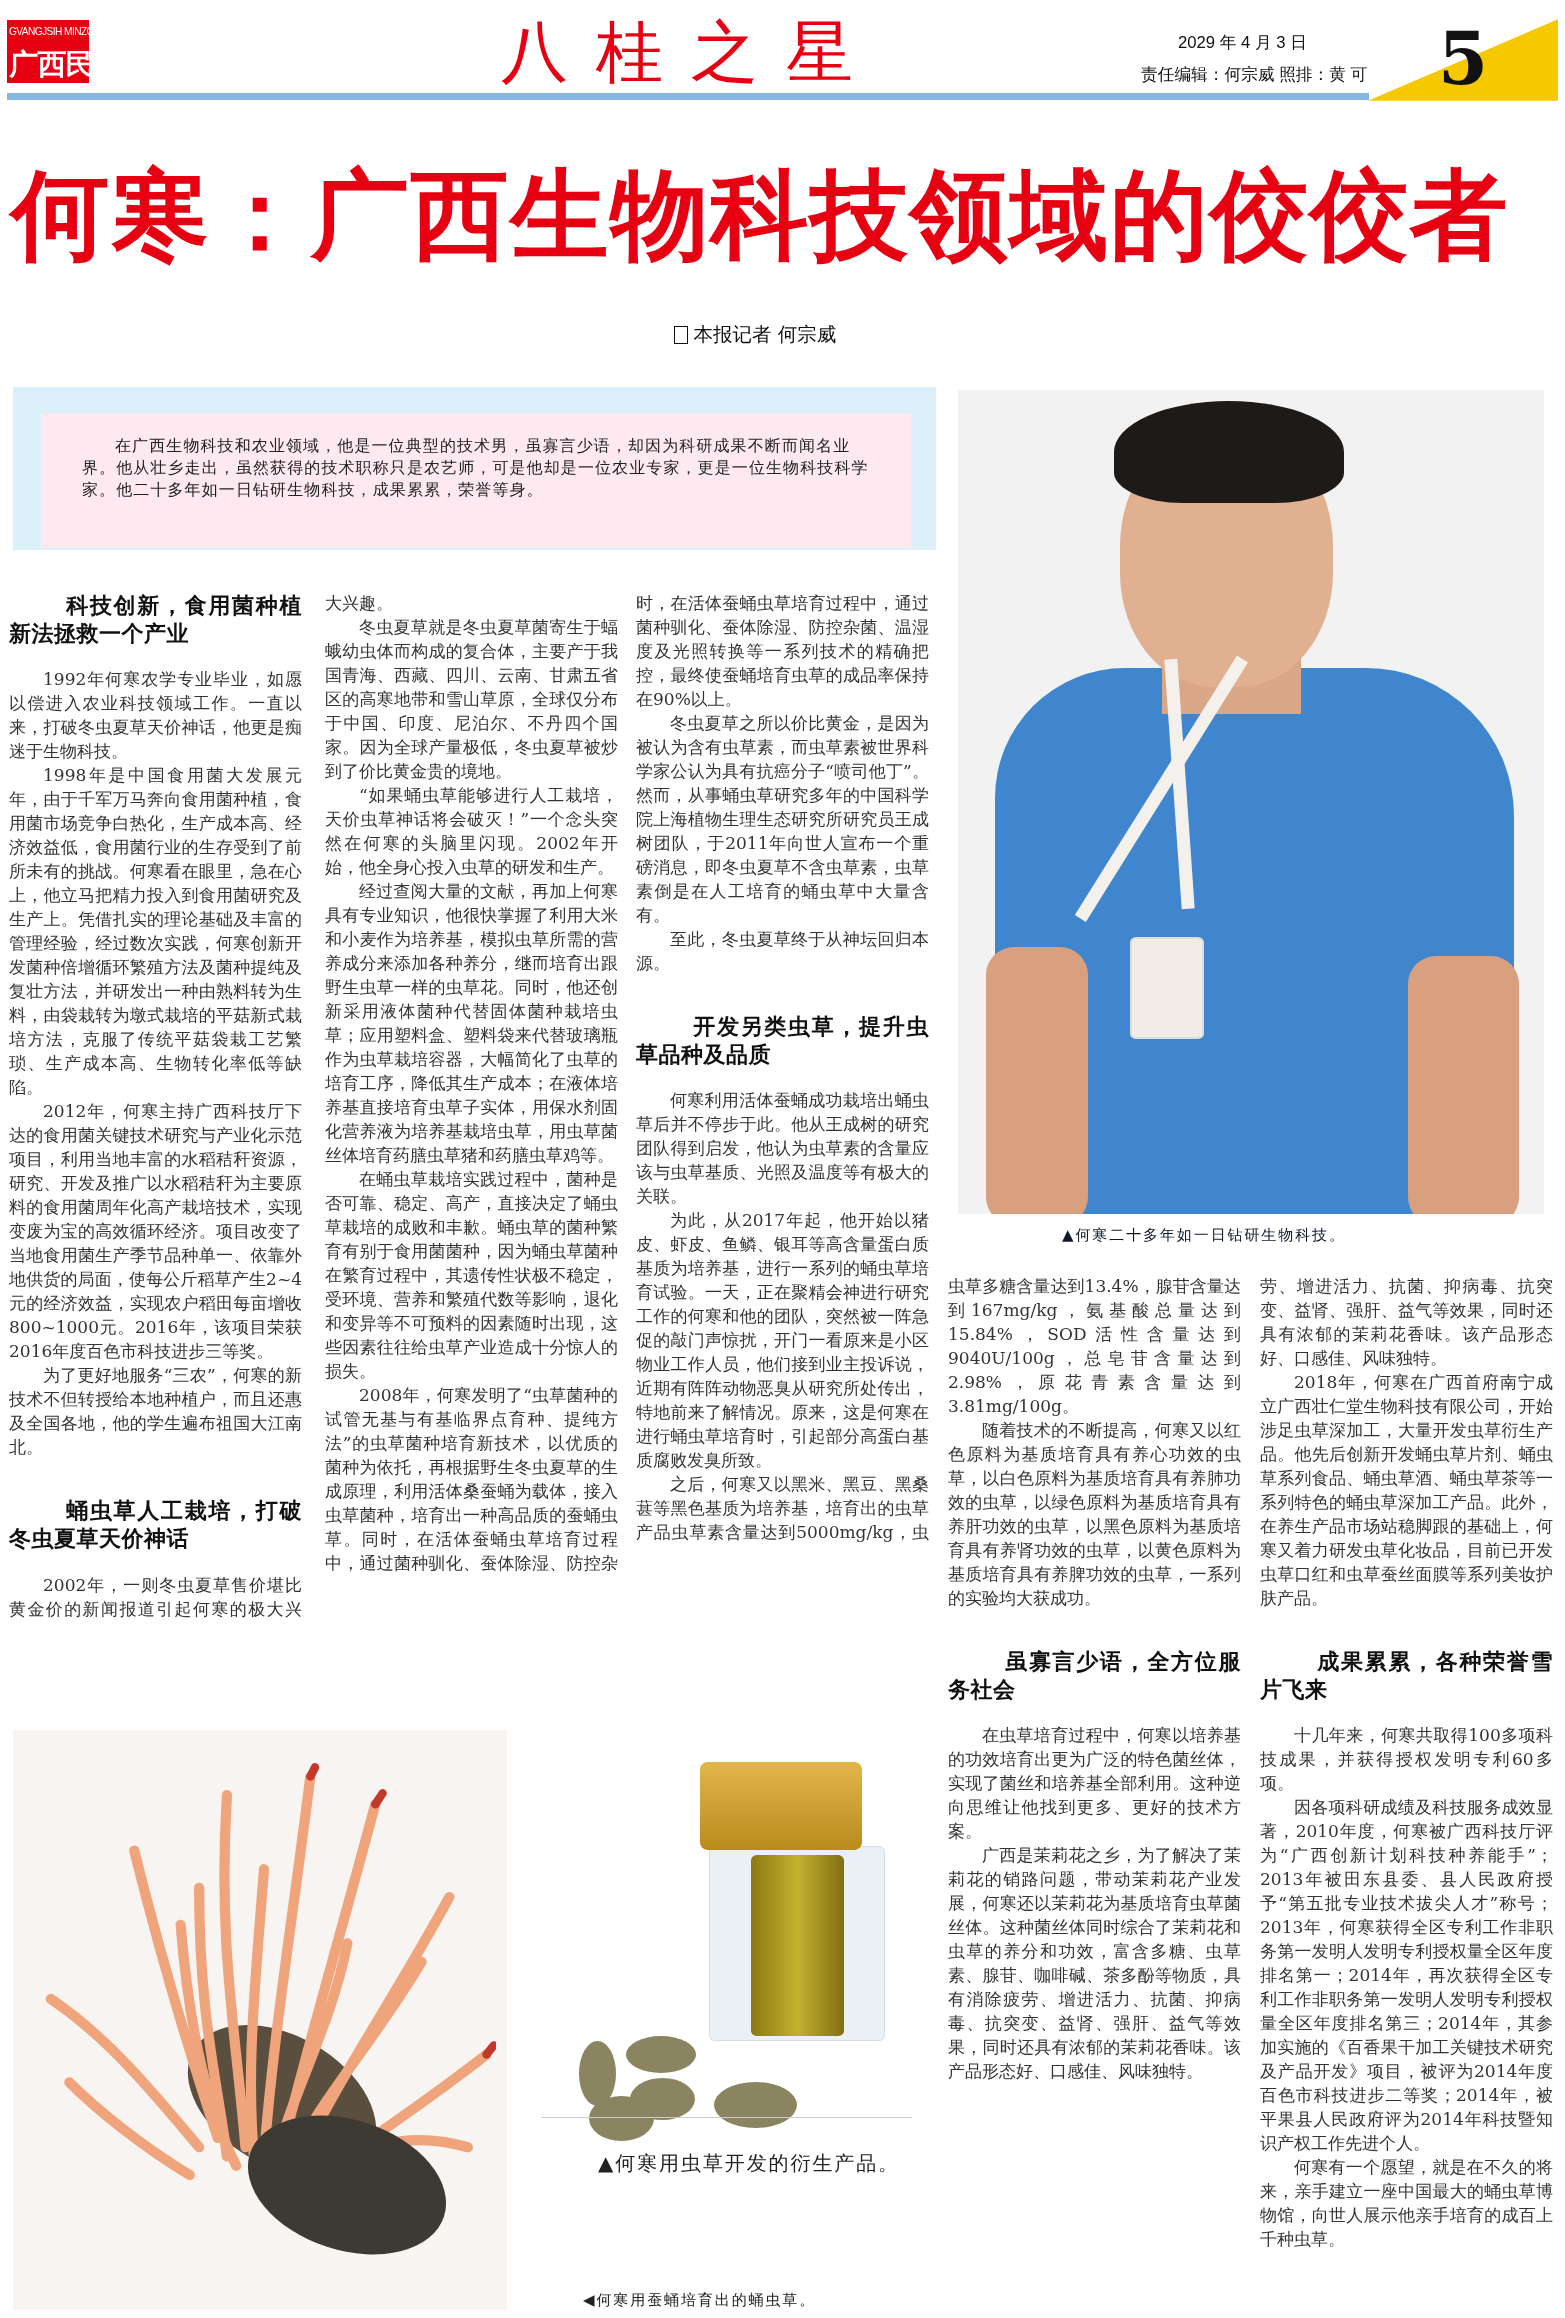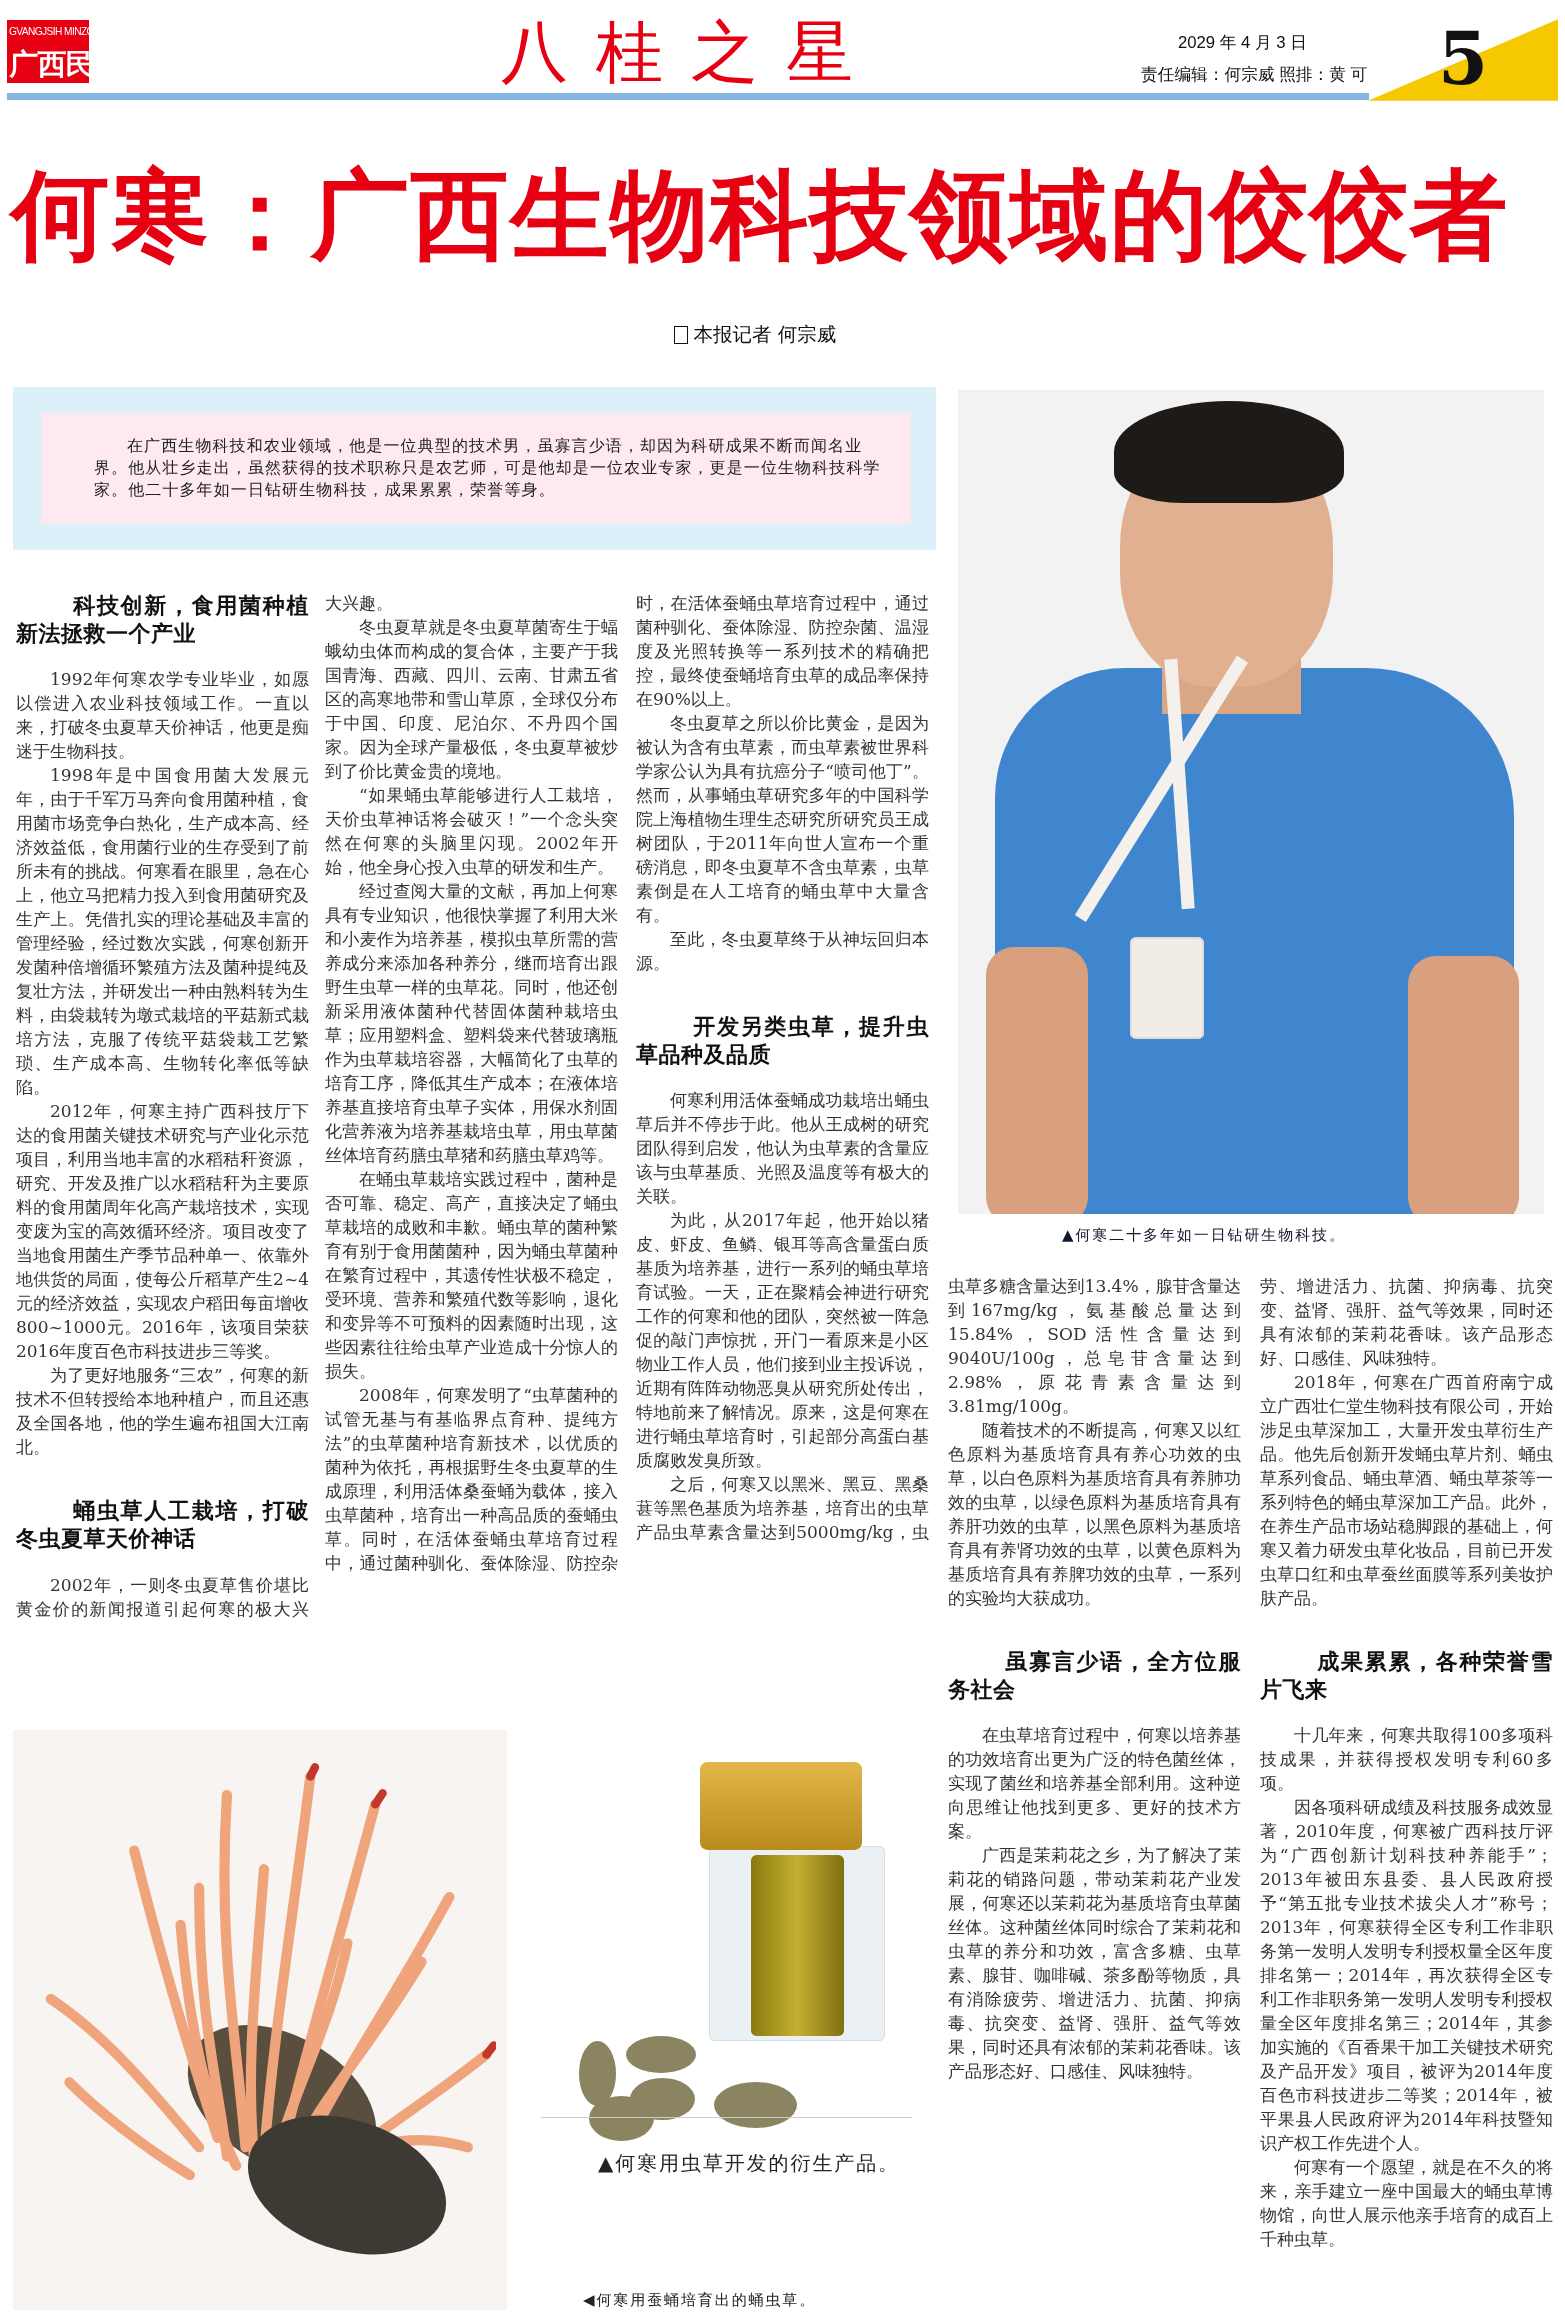"在广西生物科技和农业领域，他是一位典型的技术男，虽寡言少语，却因为科研成果不断而" .intro-inner { height: 111px -> 135px; padding: 22px 28px 0 53px -> 22px 28px 0 41px }
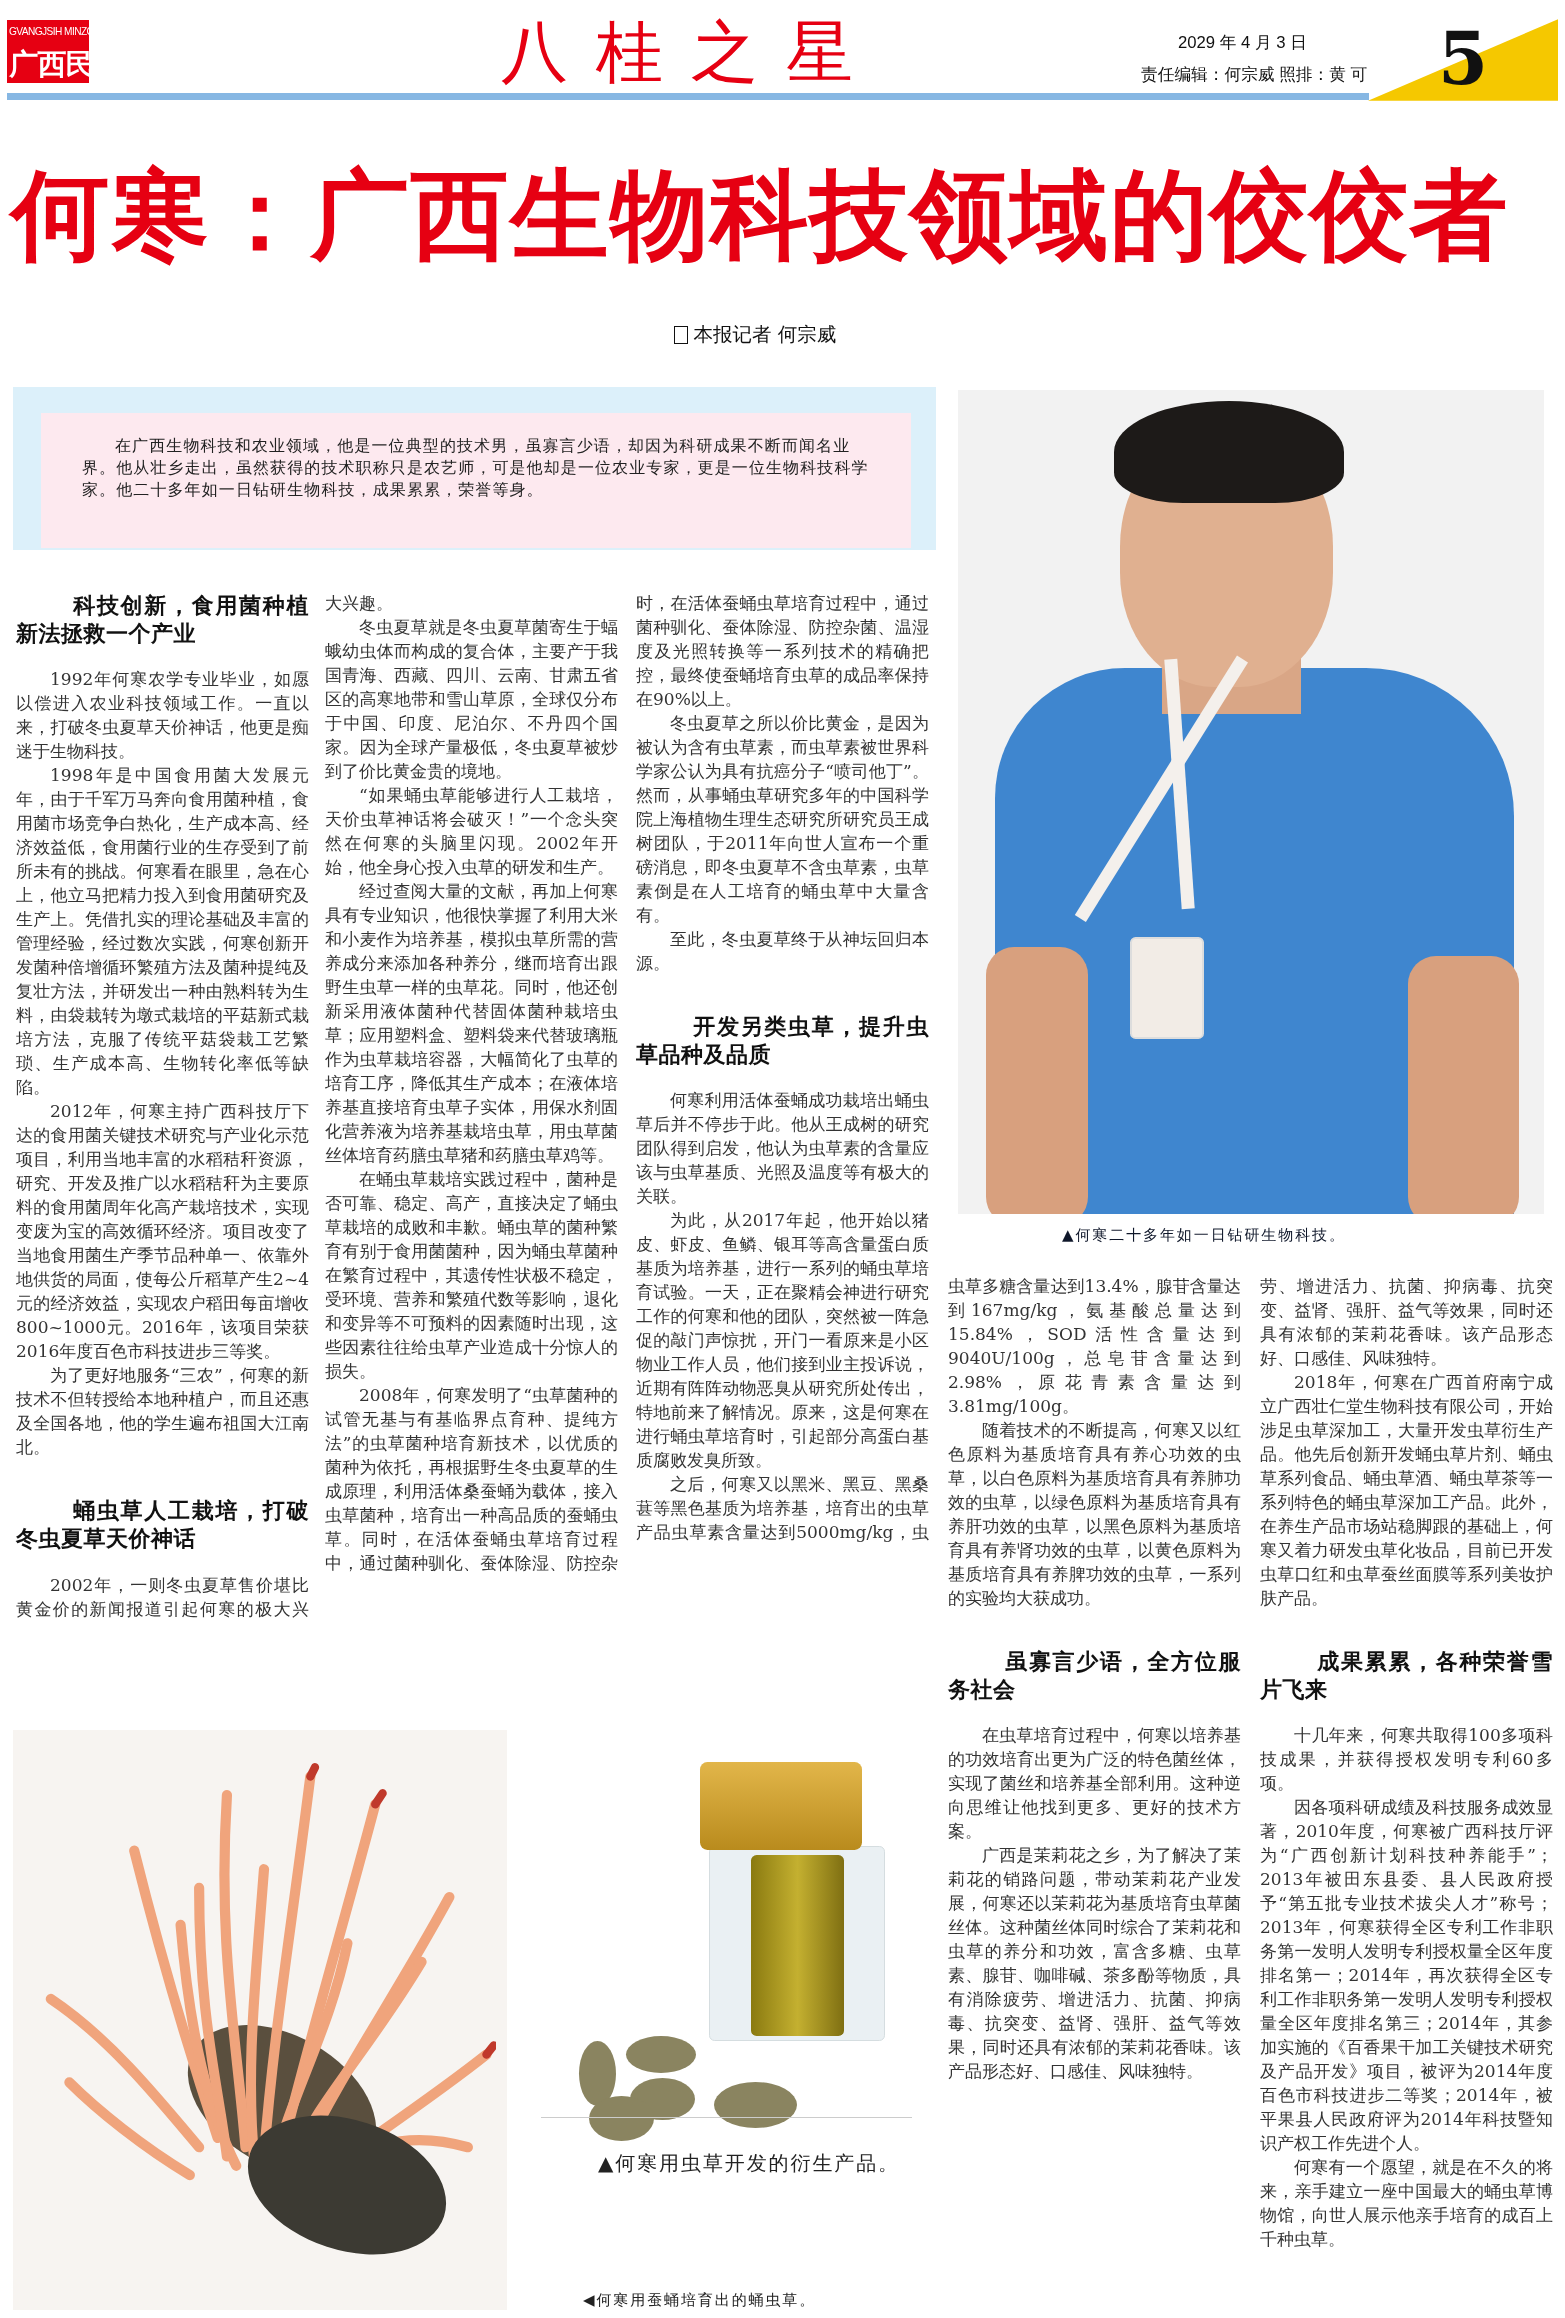"科技创新，食用菌种植新法拯救一个产业" div.col { left: 16px -> 9px }
